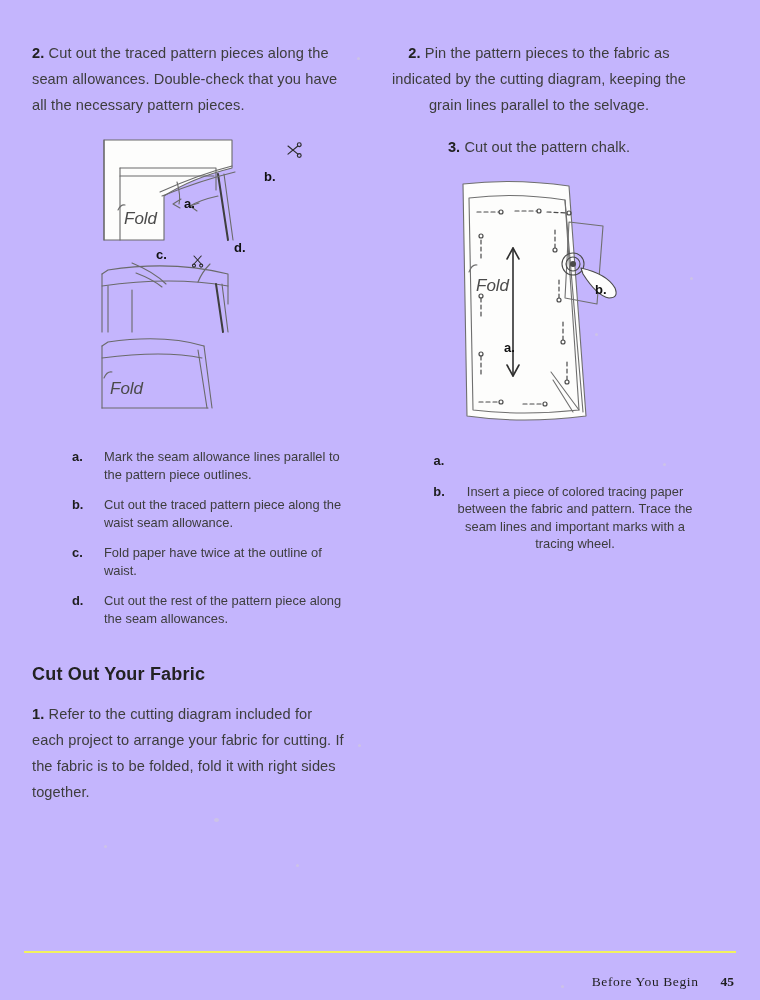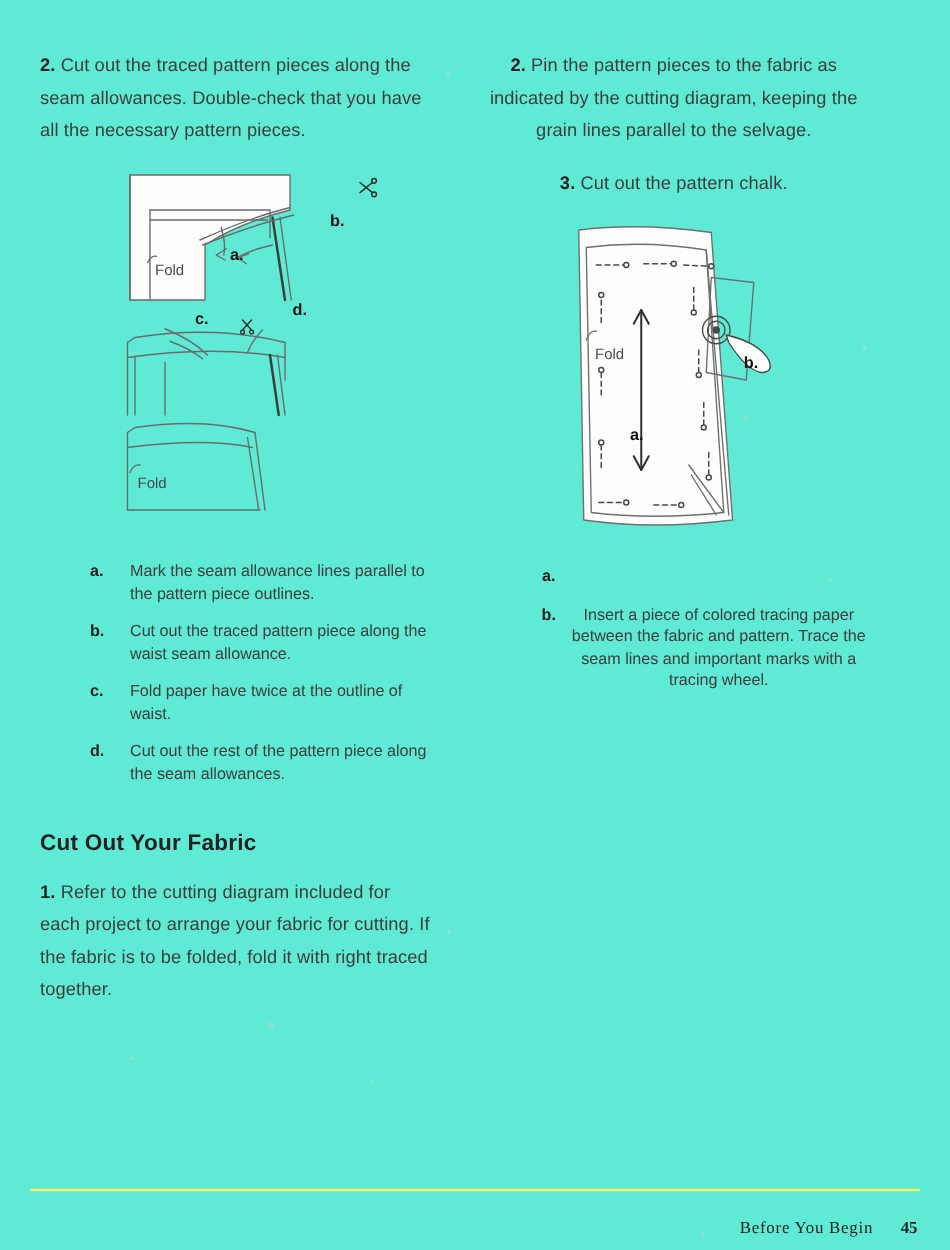"2. Cut out the traced" .page { background: #5eead4 -> #c4b5fd }
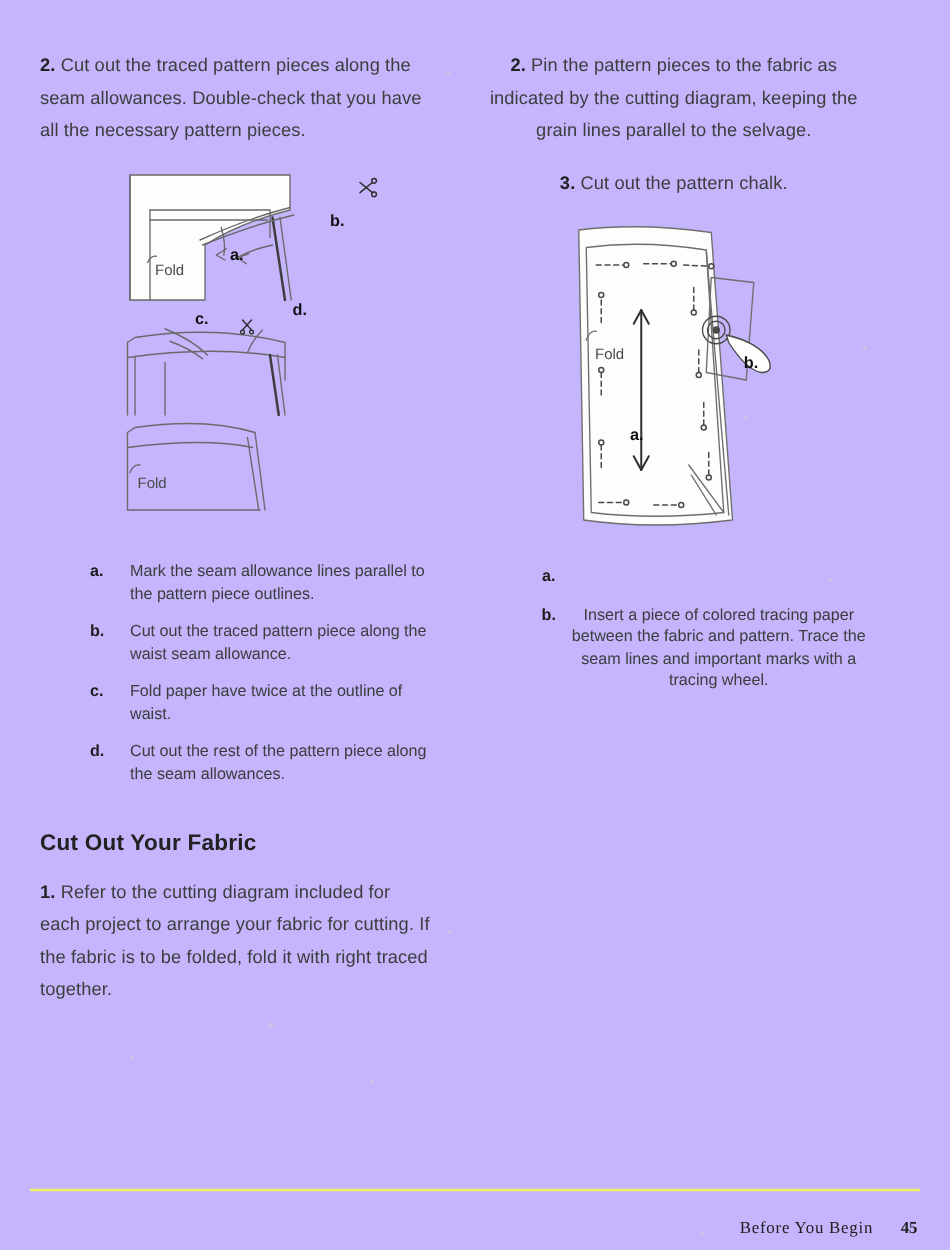"Fold" .fig-caption { font-size: 12px -> 17px; font-style: none -> italic }
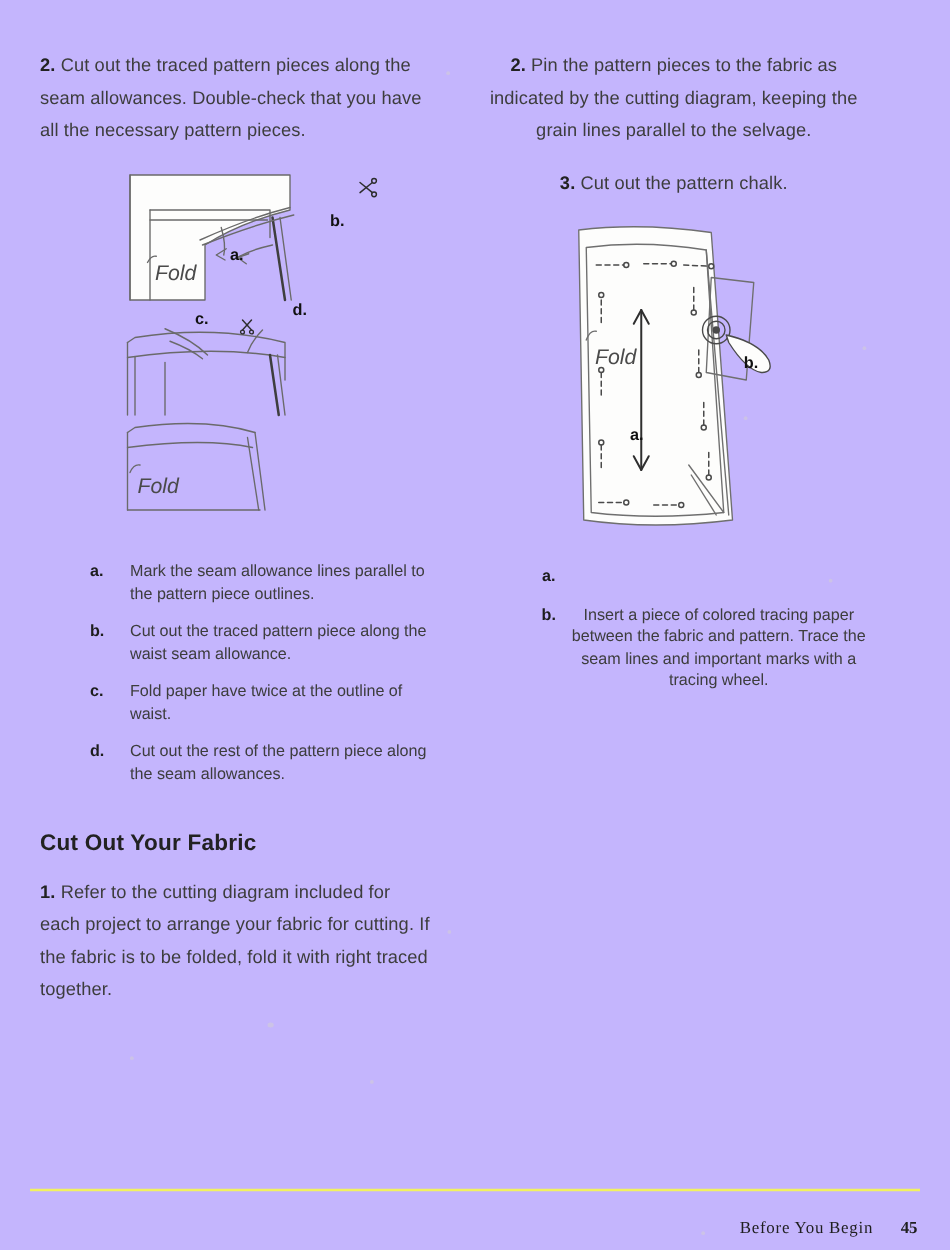"Refer to the cutting diagram" span { text: traced -> sides }
